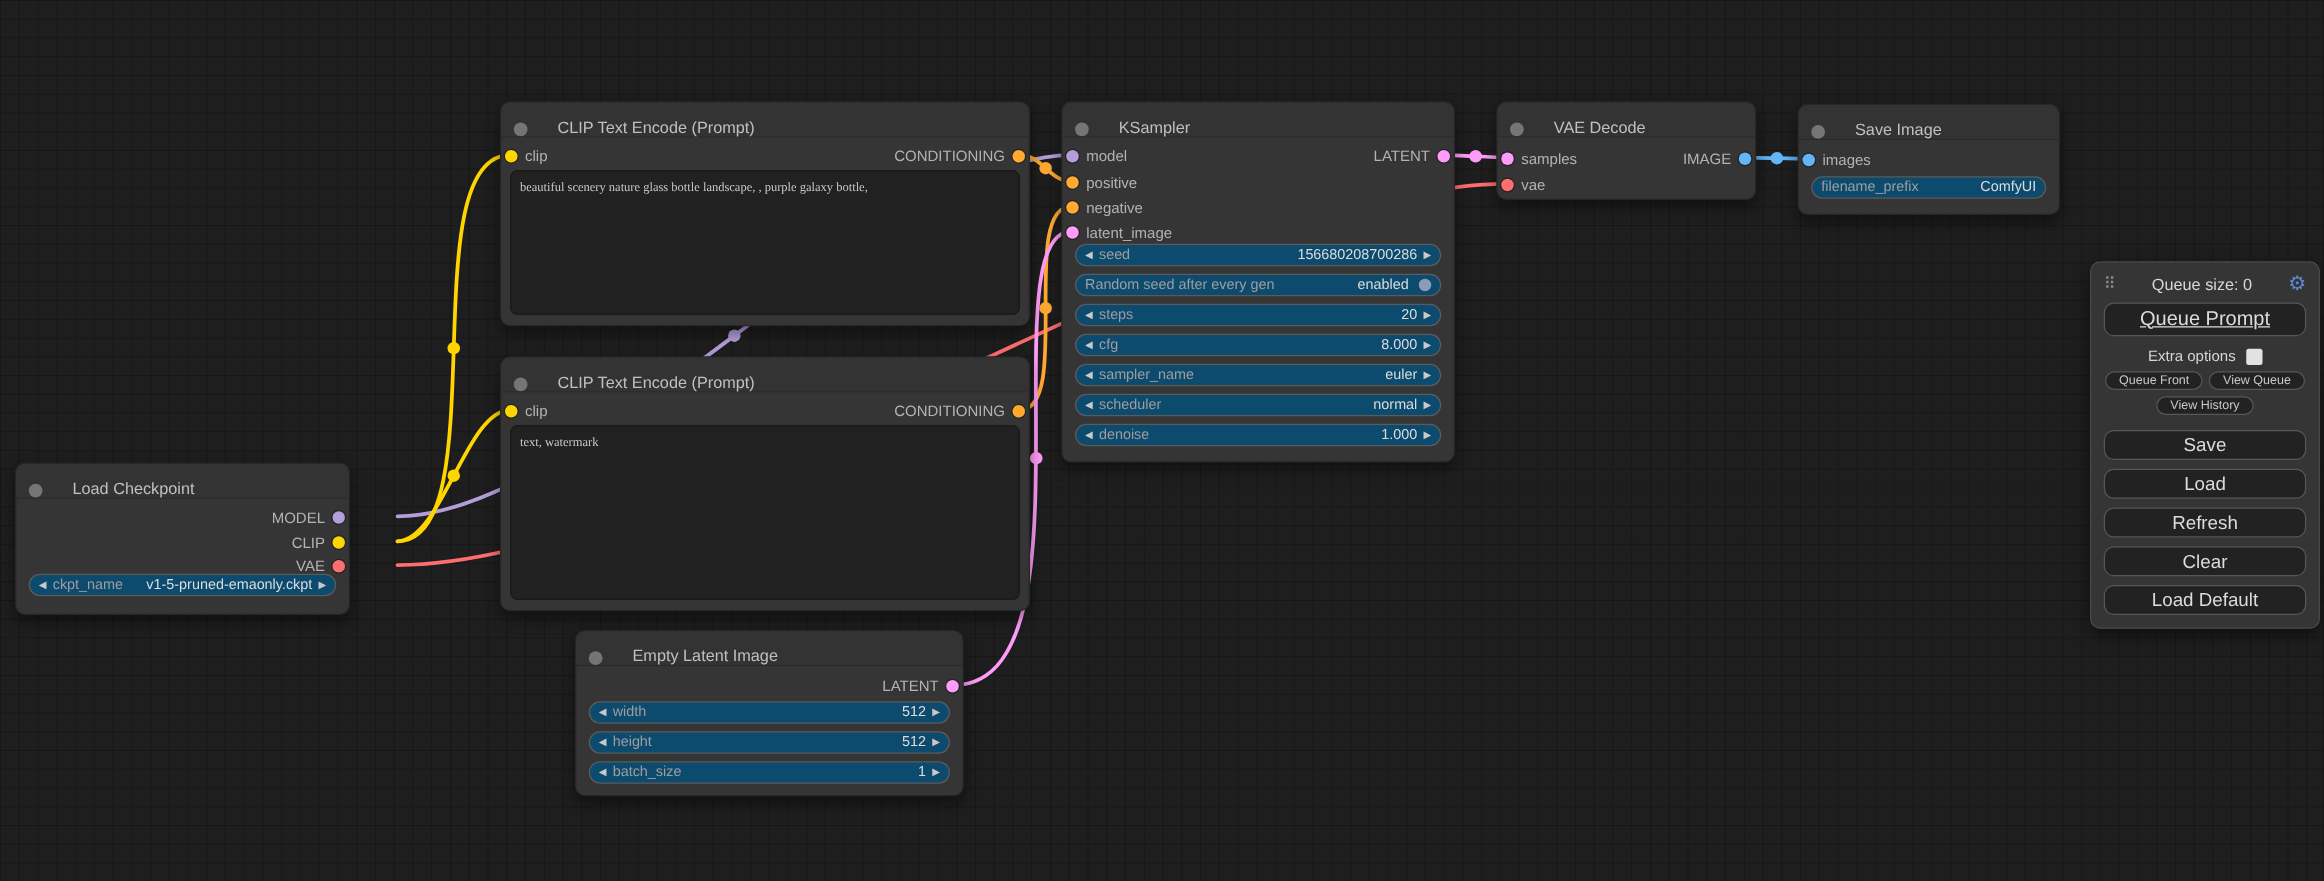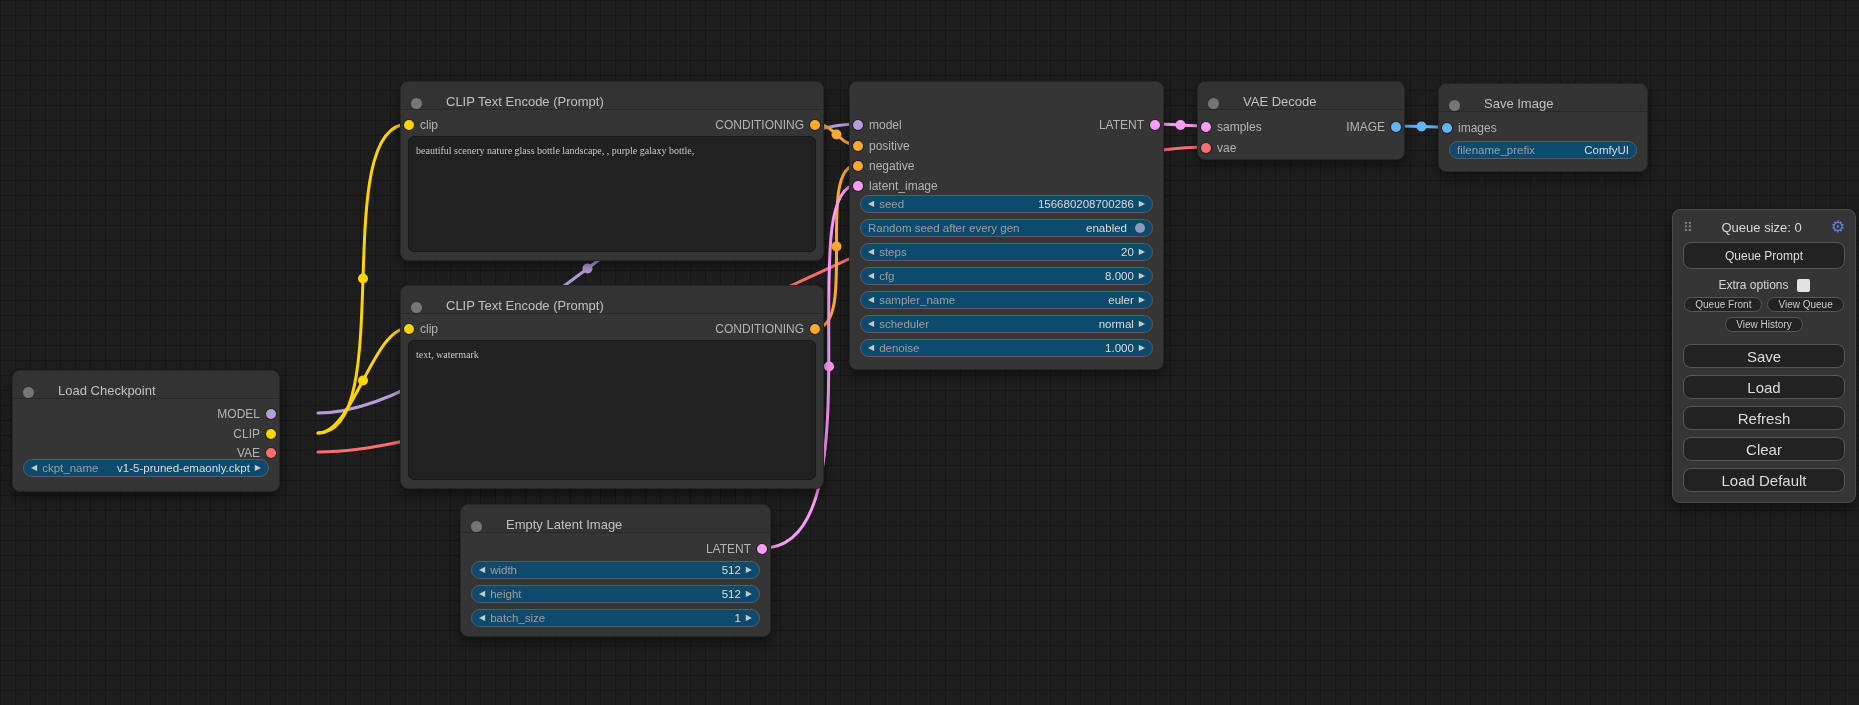"KSampler" div.node-title { html: none -> <div> <span></span> <span>KSampler</span> </div> }
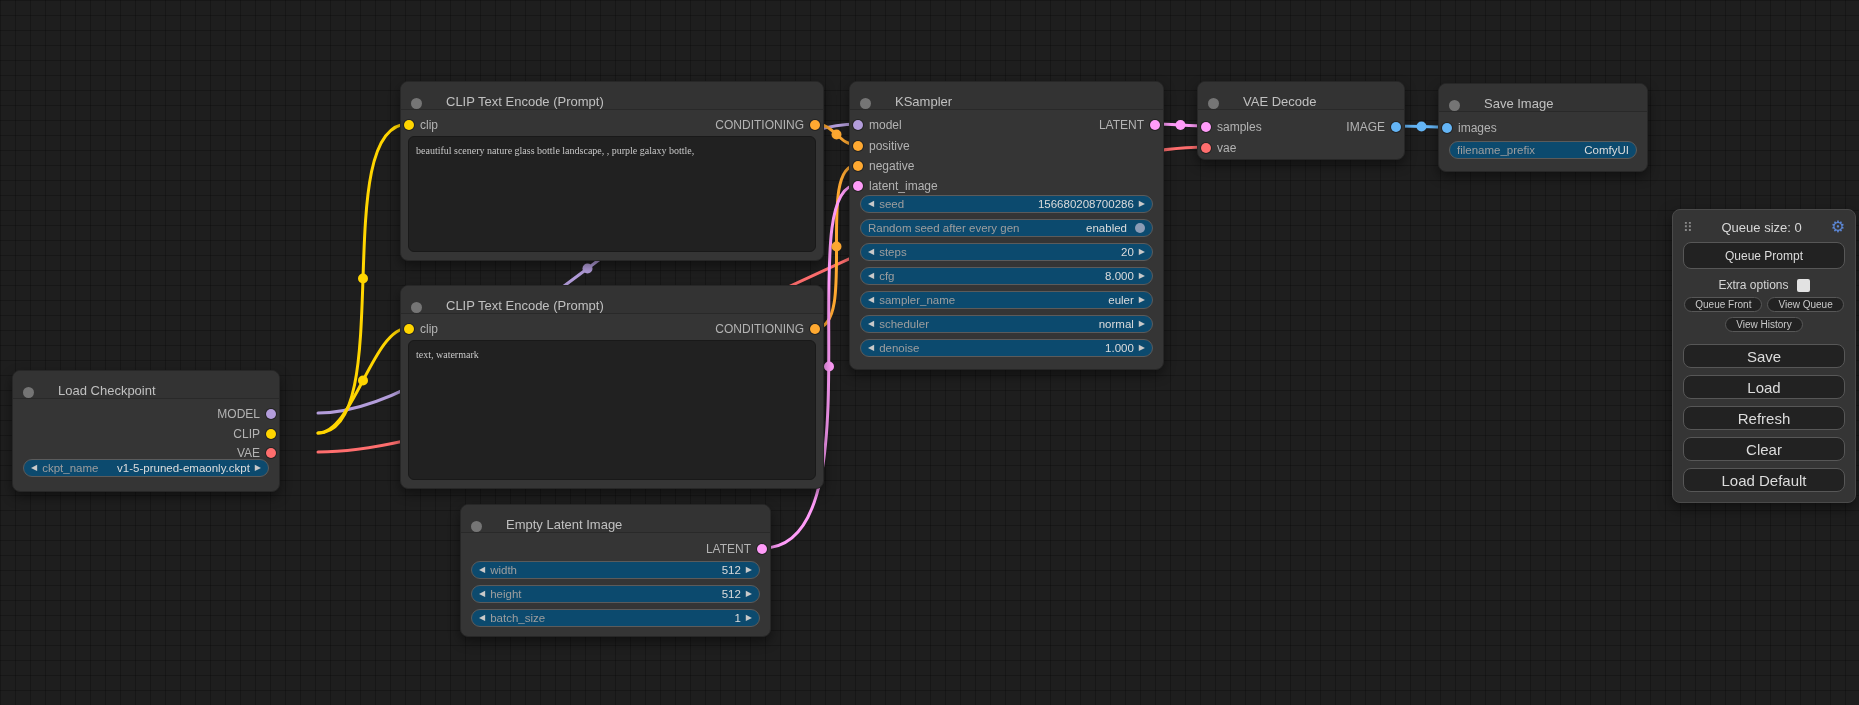"Queue Prompt" .qp-main { font-size: 12px -> 16px; text-decoration: none -> underline }
